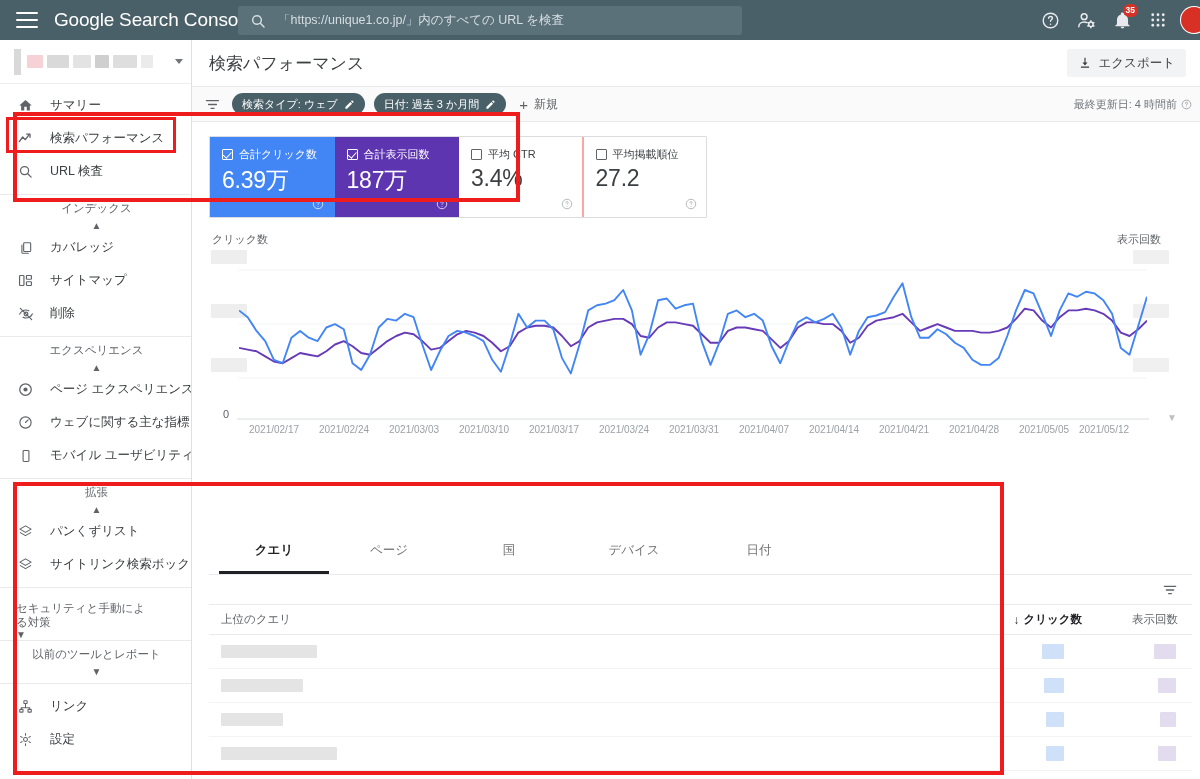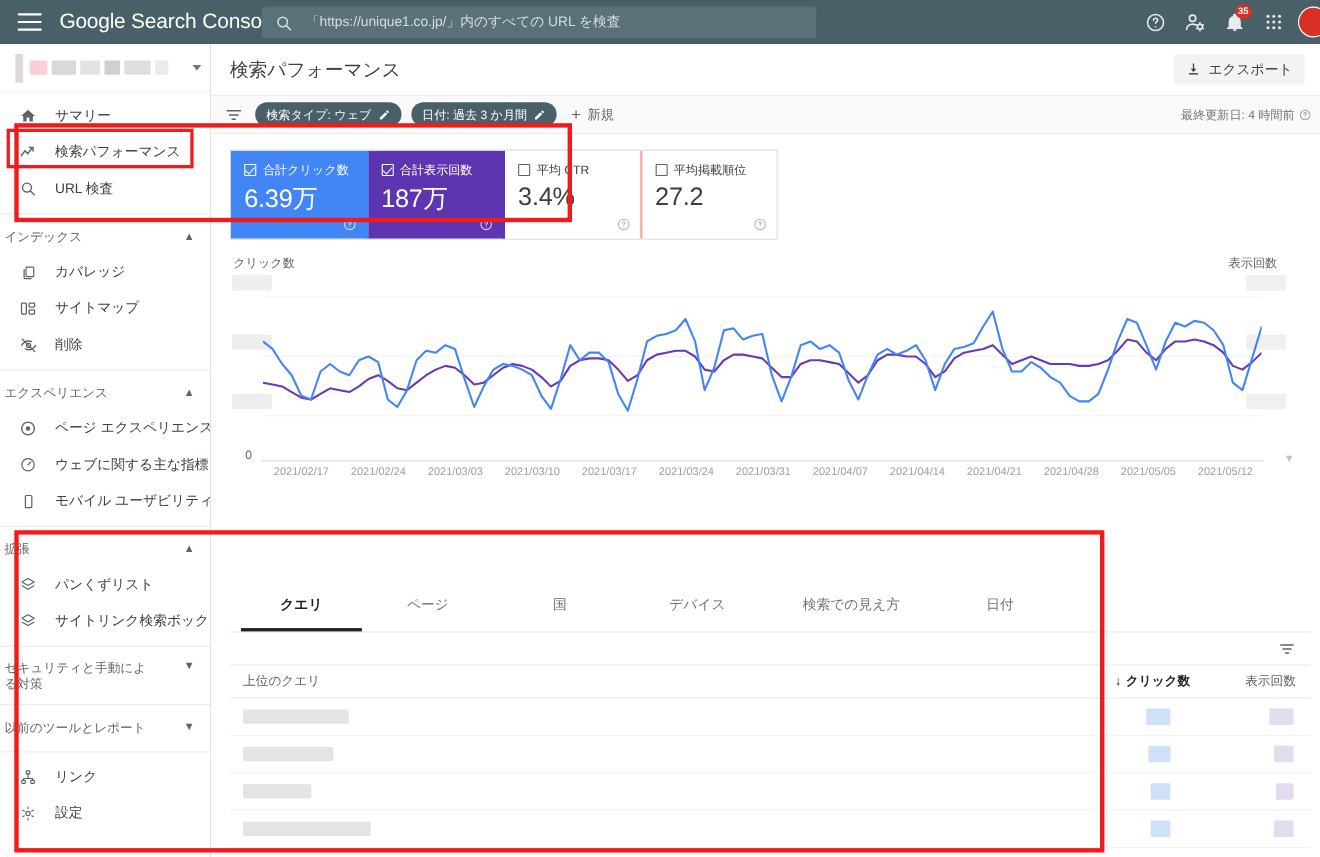"インデックス" .navgroup { flex-direction: none -> column; padding: 0 14px 0 4px -> 0 14px 0 16px }
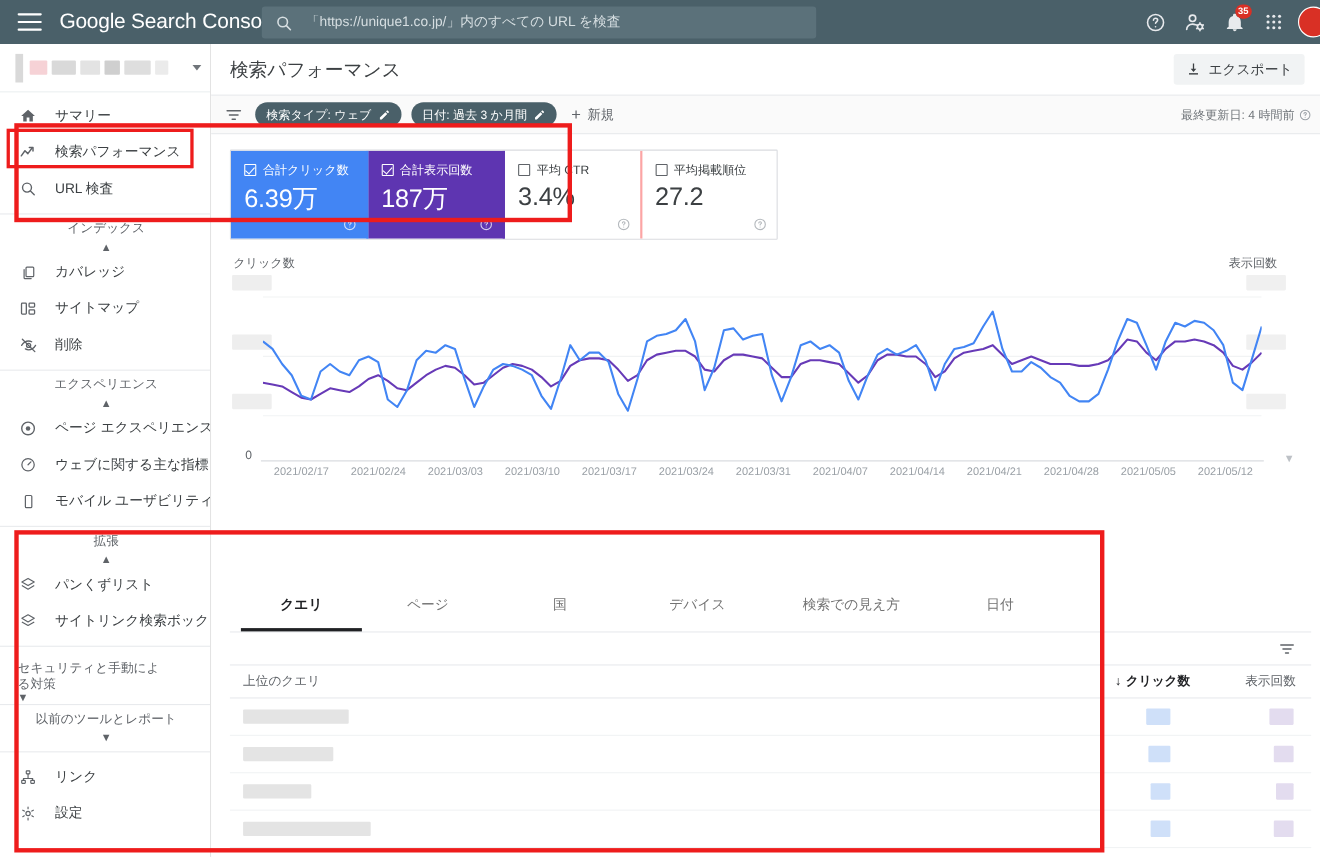"2021/05/12" span.xtick { text-align: center -> none }
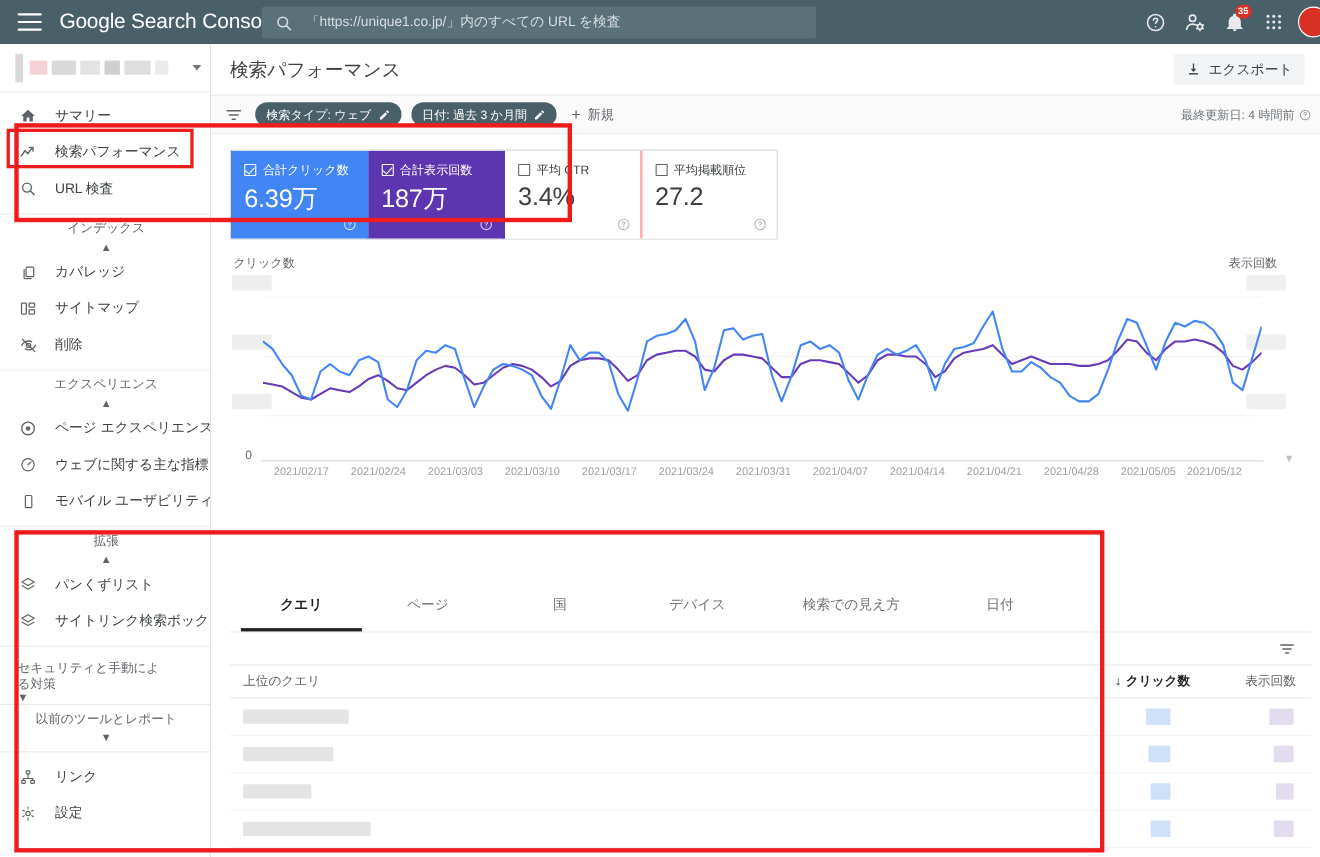"検索での見え方" div.tab { html: <div> <span>検索での見え方</span> </div> -> none }
